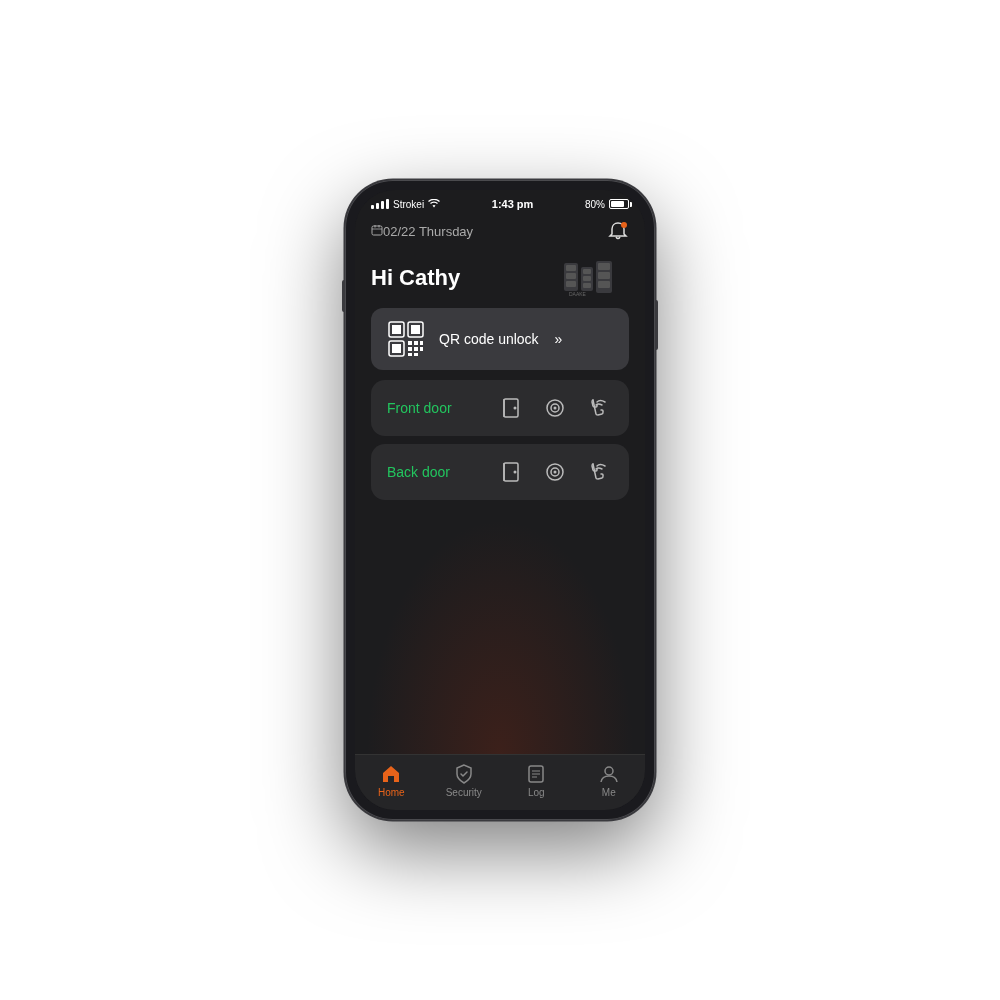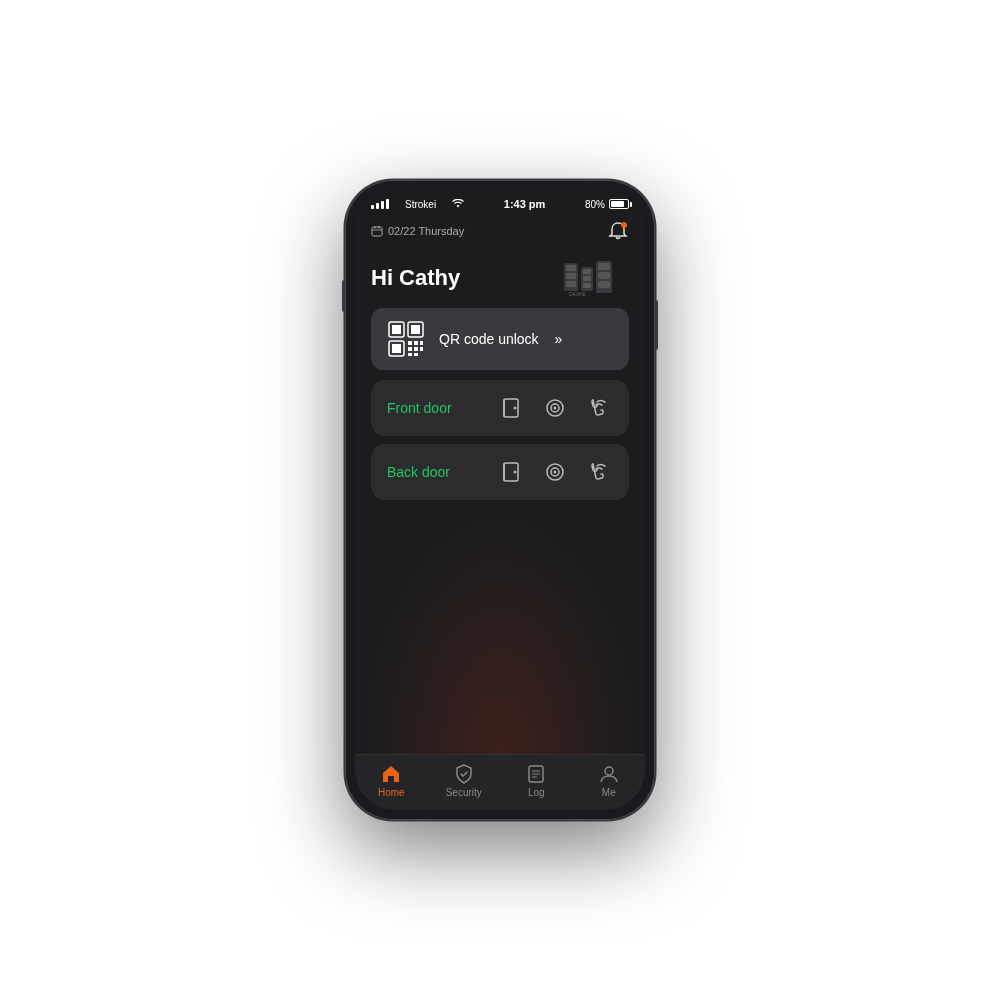"Strokei" .status-left { gap: 16px -> 4px }
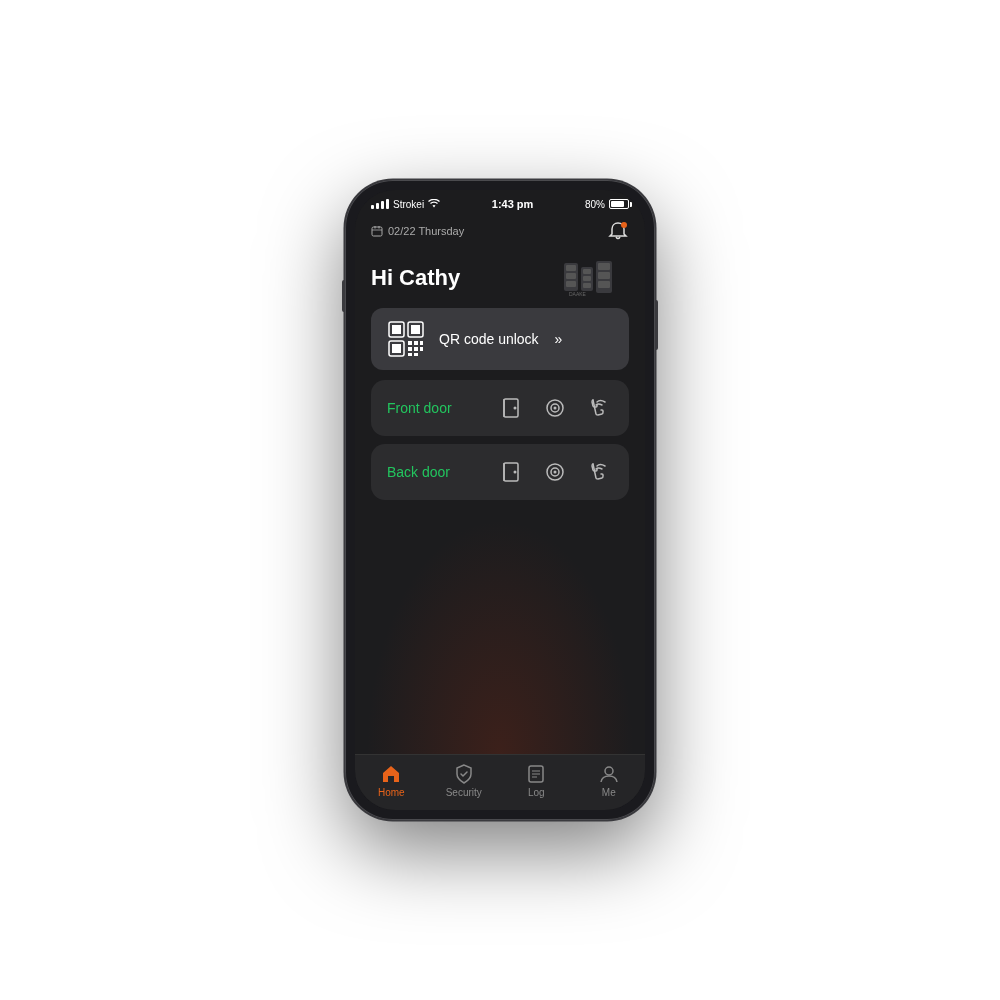"02/22 Thursday" .date-text { align-items: flex-end -> flex-start; font-size: 11px -> 13px; gap: 5px -> none }
